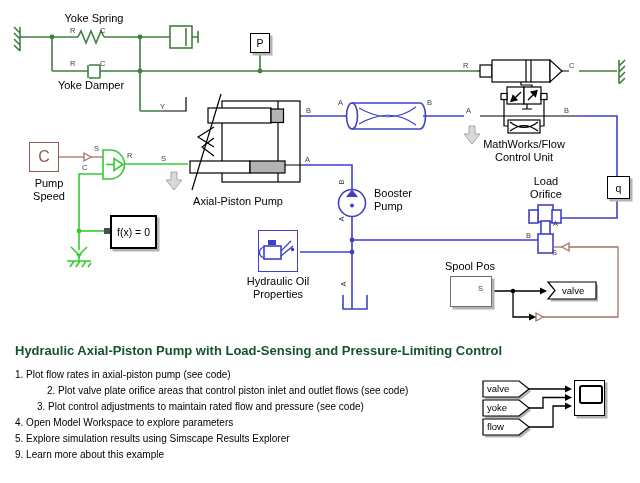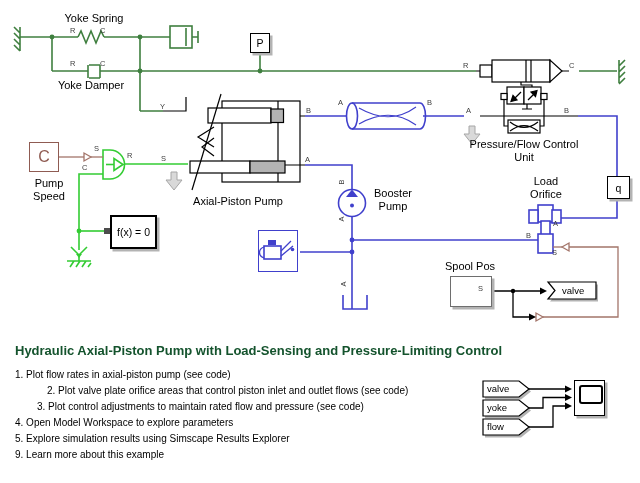"Pressure/Flow Control Unit" div.lbl { text: Pressure/Flow -> MathWorks/Flow }
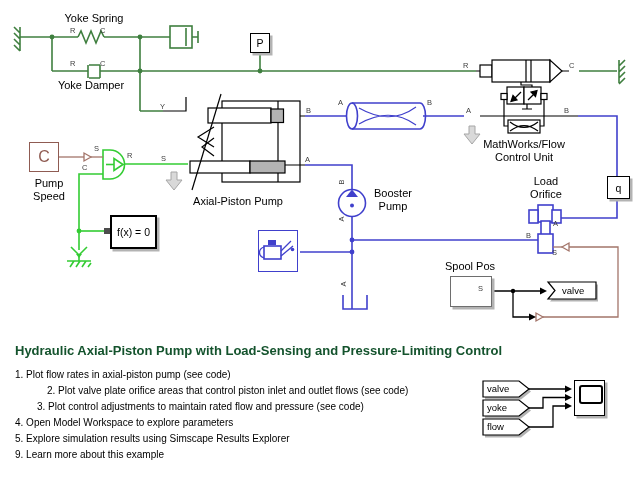"Booster" .lbl { text-align: center -> none }
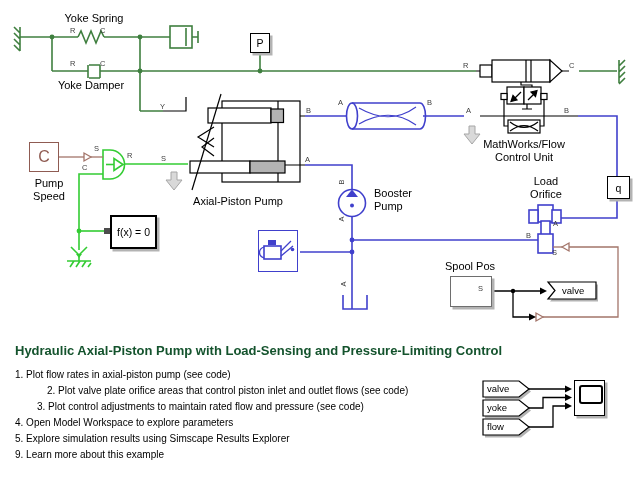"Hydraulic Oil" div.lbl { html: none -> <div>Hydraulic Oil Properties</div> }
